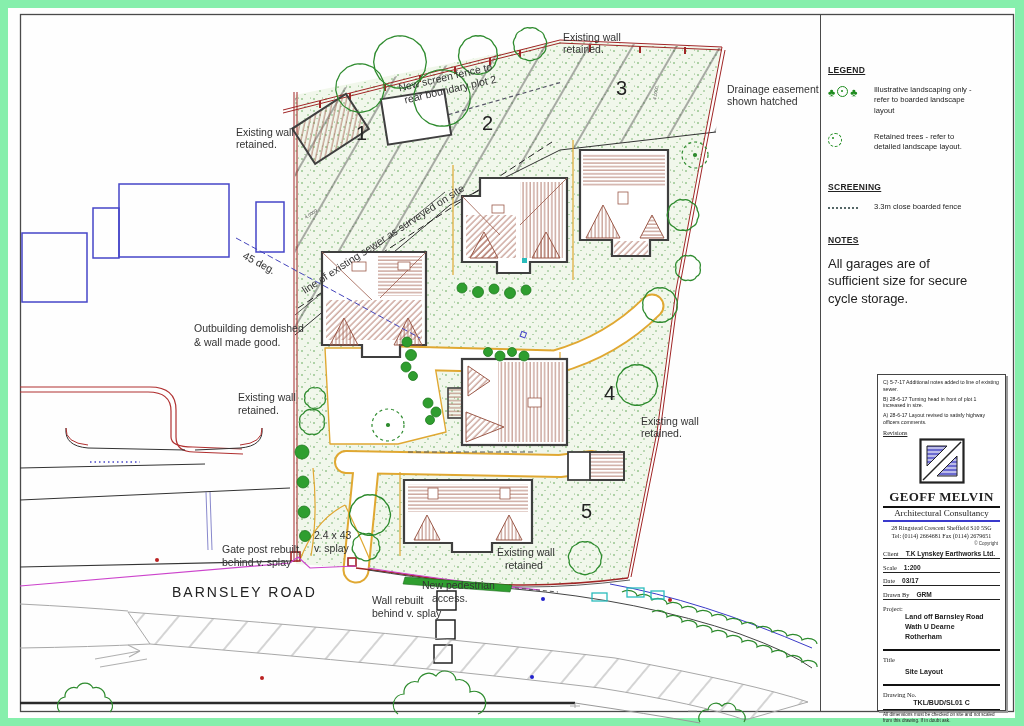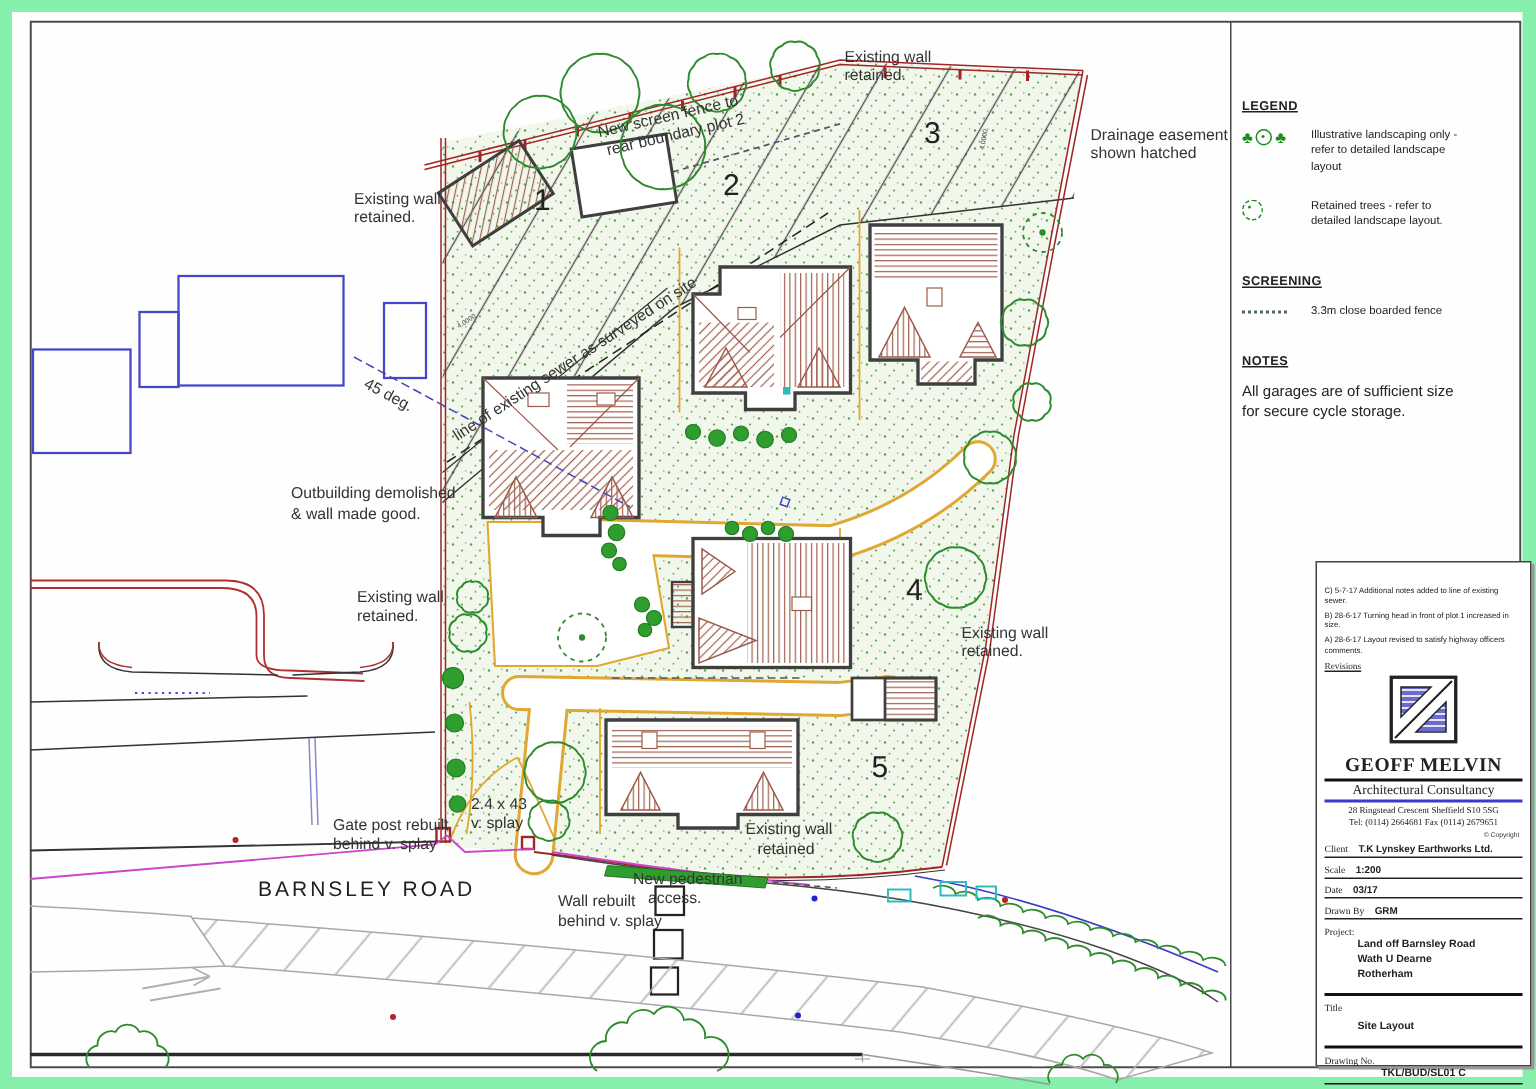"Illustrative landscaping only - refer" span.lg-txt { text: detailed -> boarded }
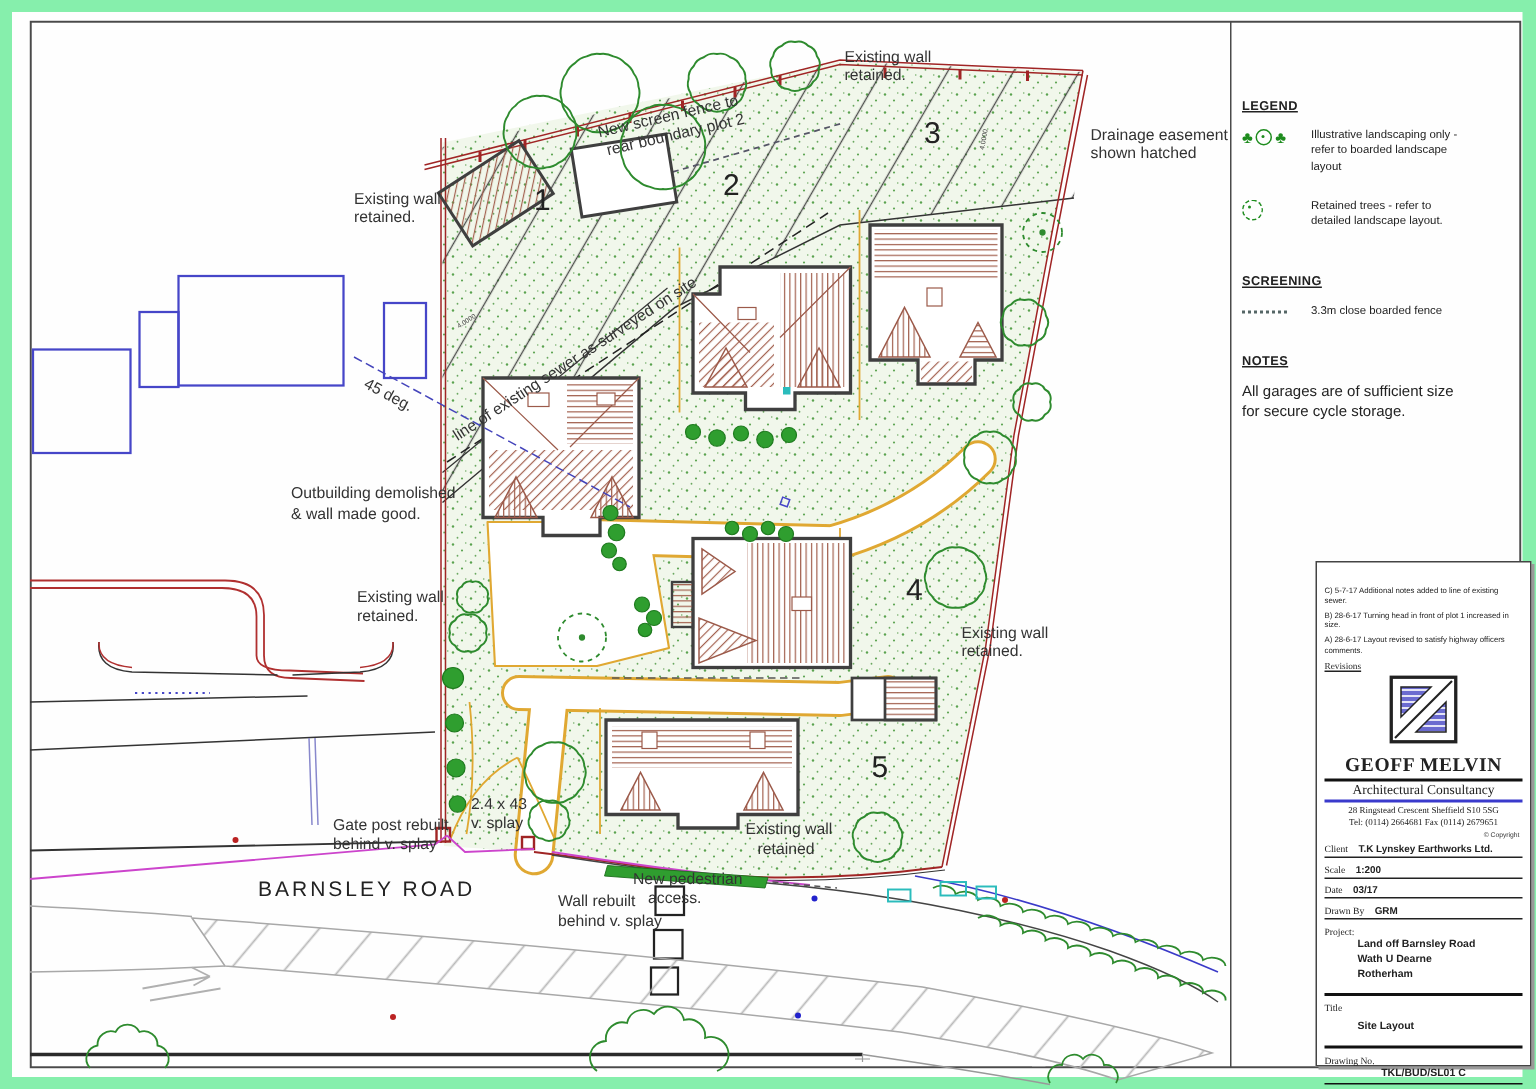"All garages are of sufficient" .notes-p { font-size: 10px -> 13px }
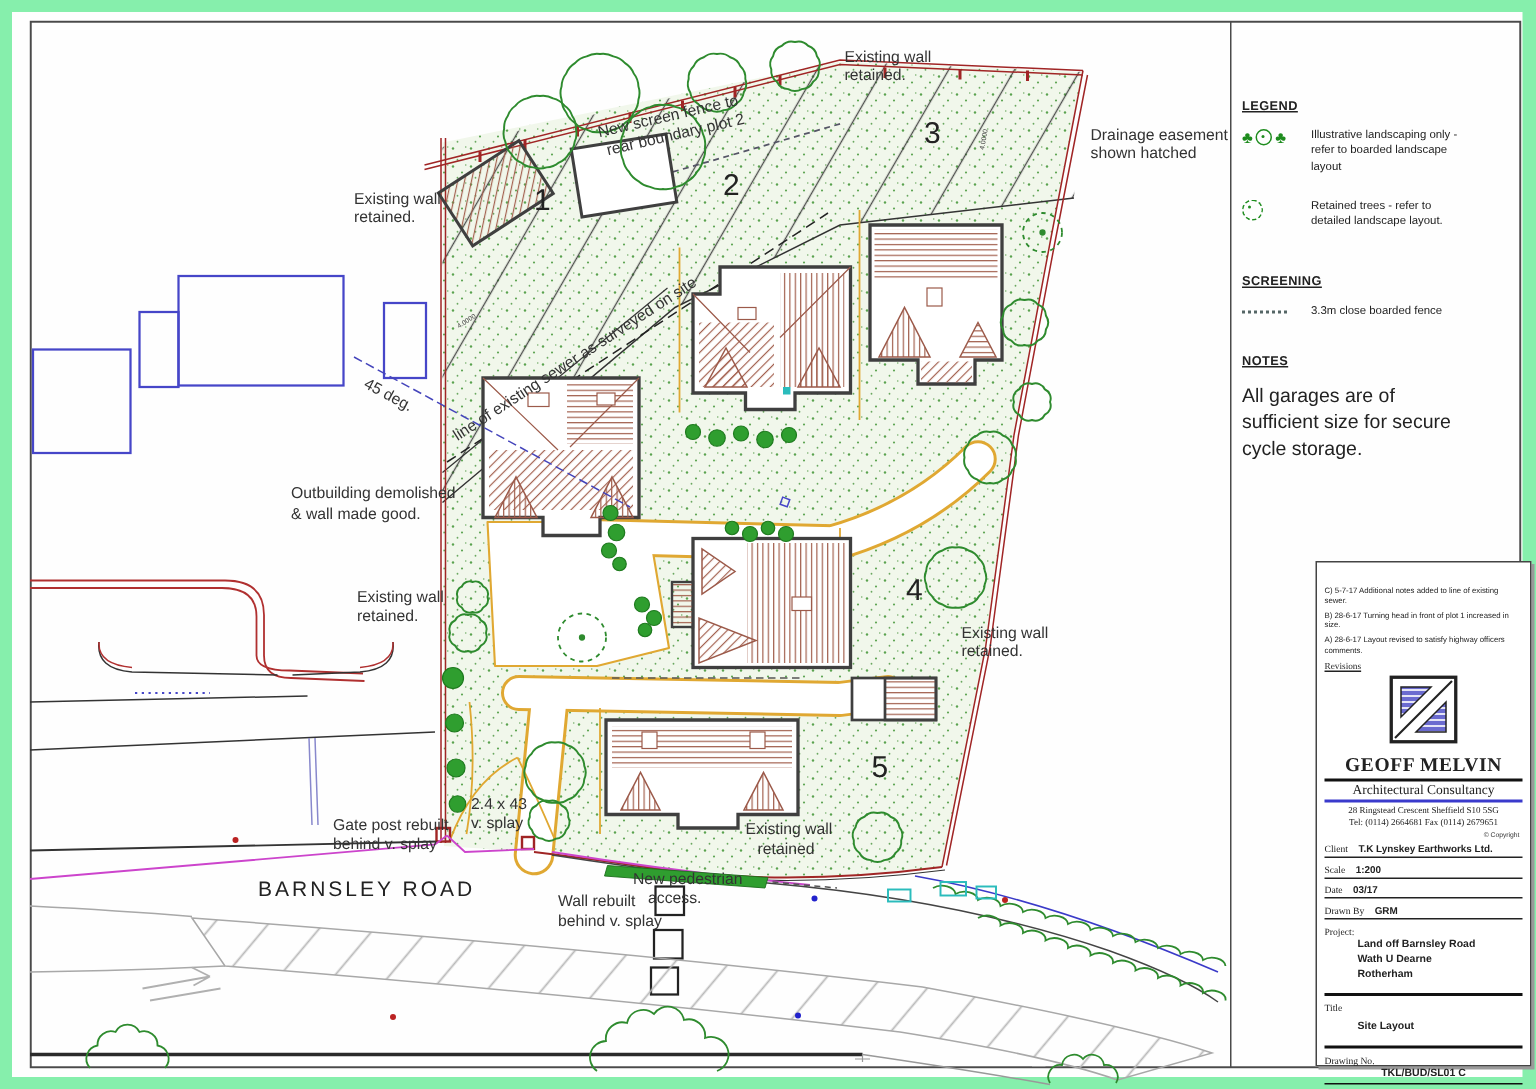"GEOFF MELVIN" .tblock { padding: 16px 5px -> 4px 5px; width: 144px -> 129px }
